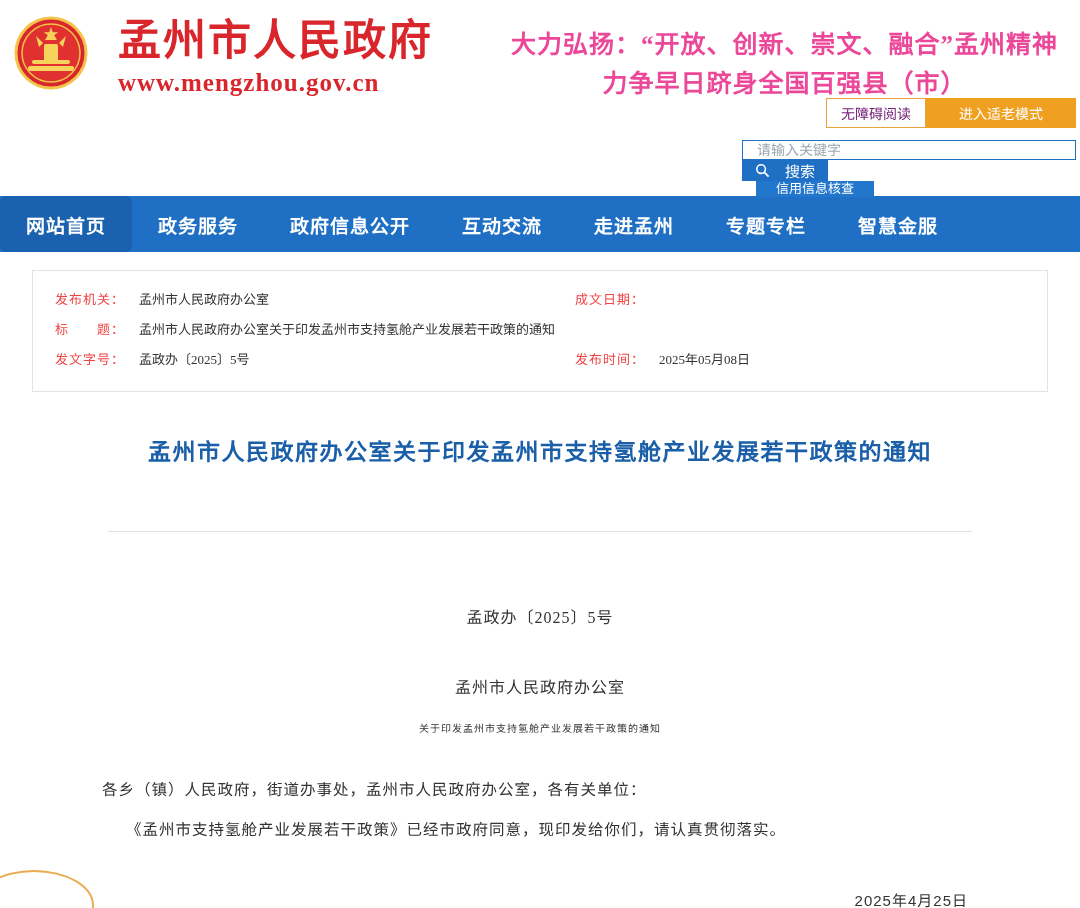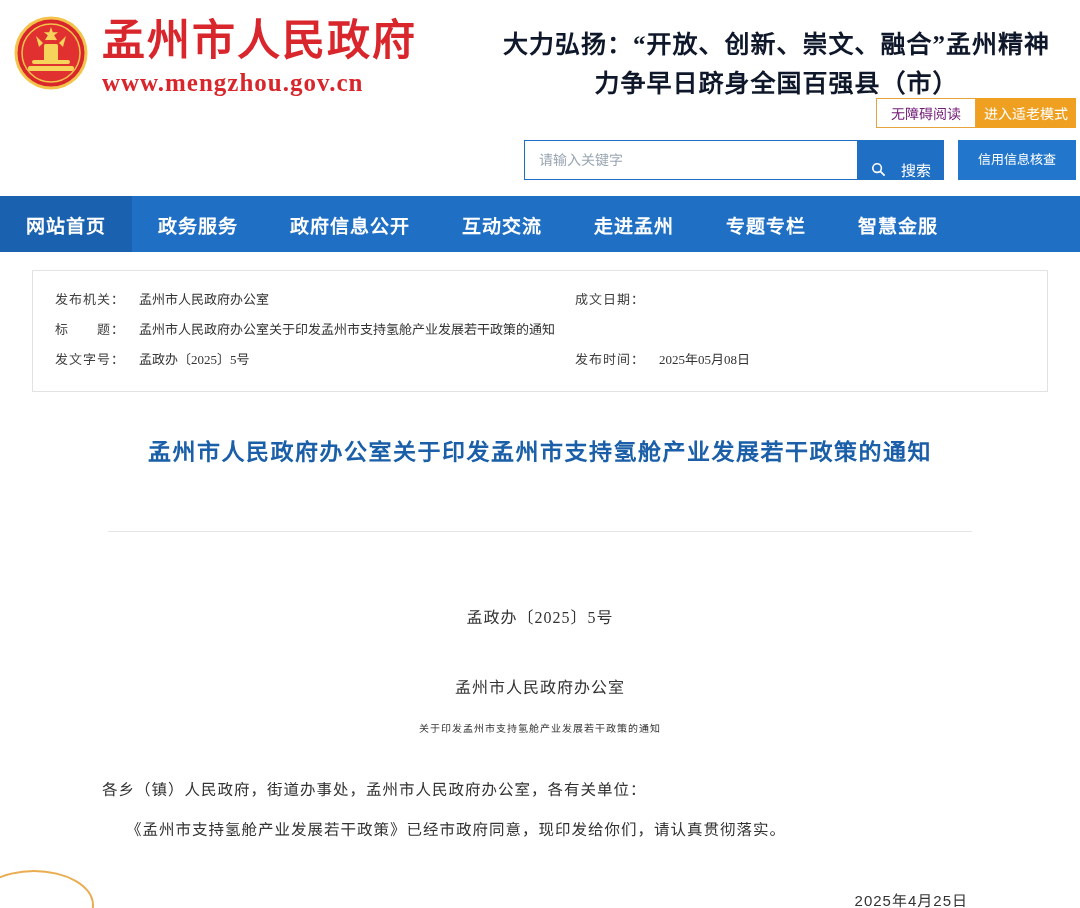"孟州市人民政府" .brand { margin-left: 14px -> 30px }
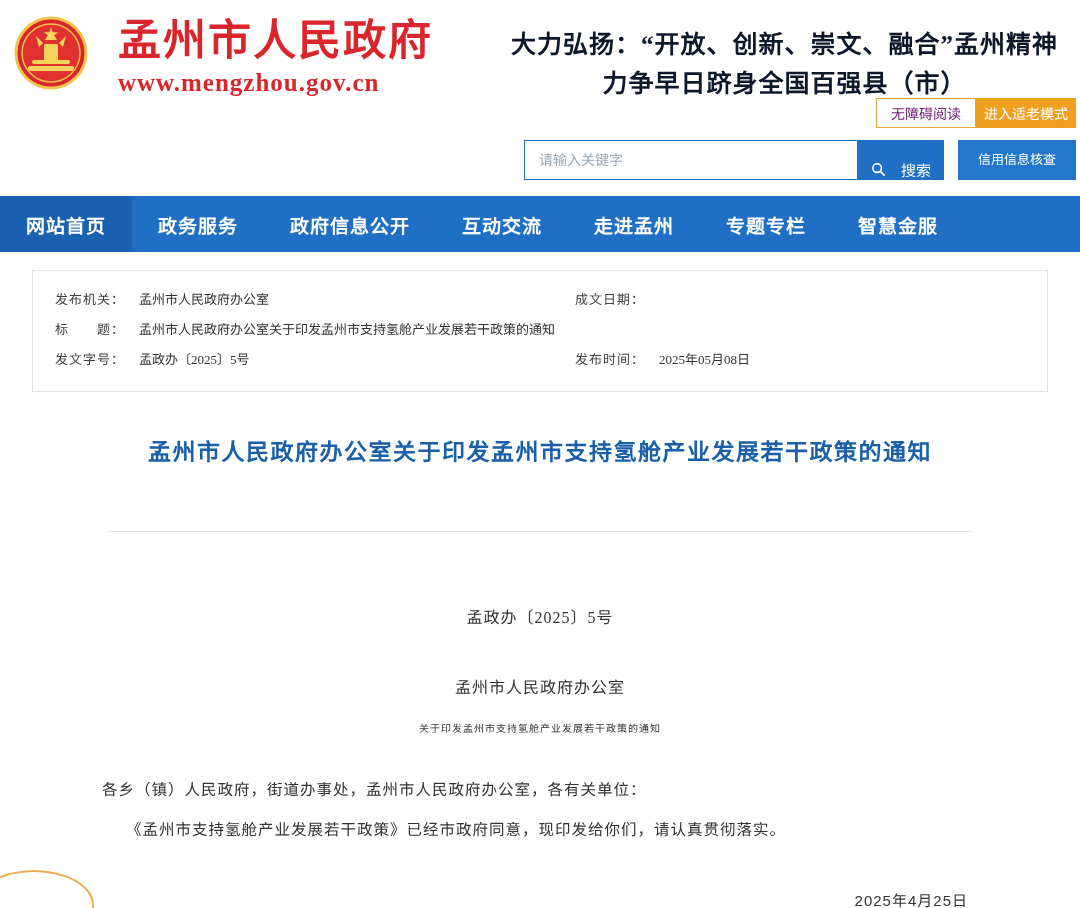"大力弘扬：“开放、创新、崇文、融合”孟州精神" .slogan-line { color: #0f172a -> #ec4899 }
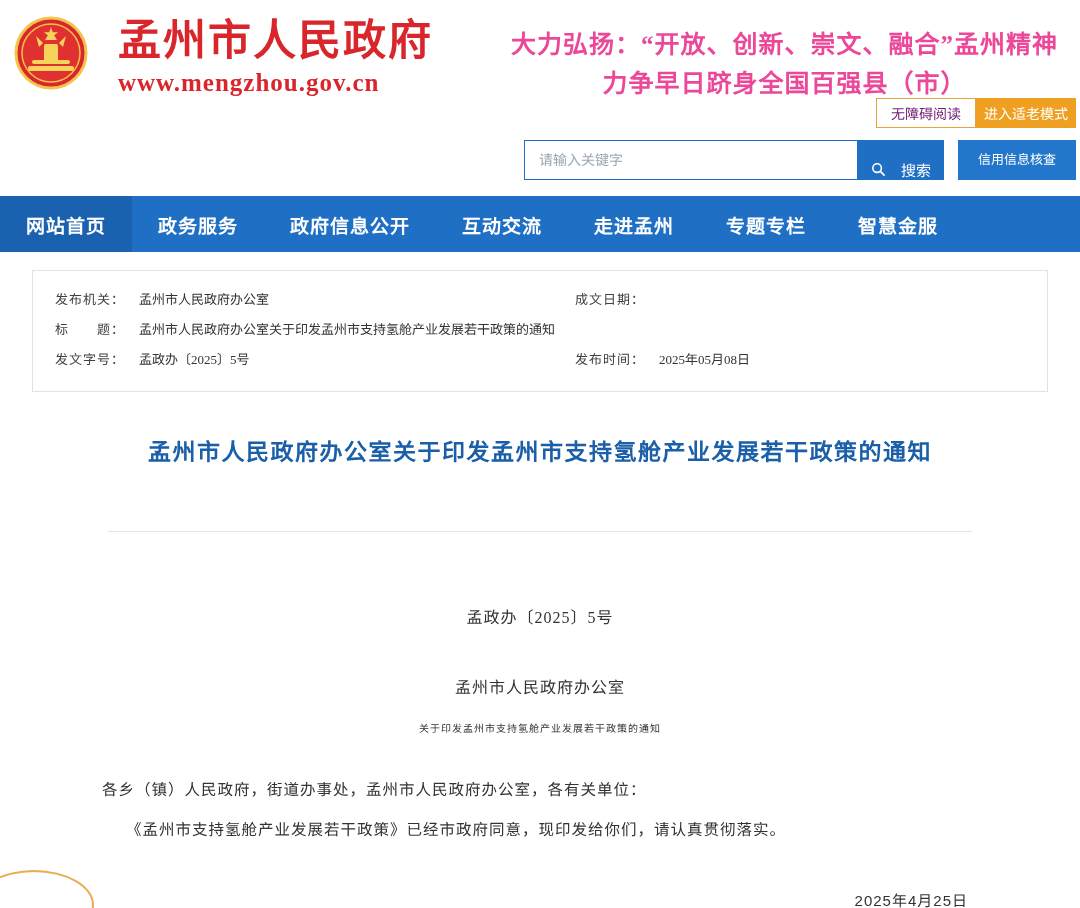"进入适老模式" .btn-elder { padding: 0 7px -> 0 32px }
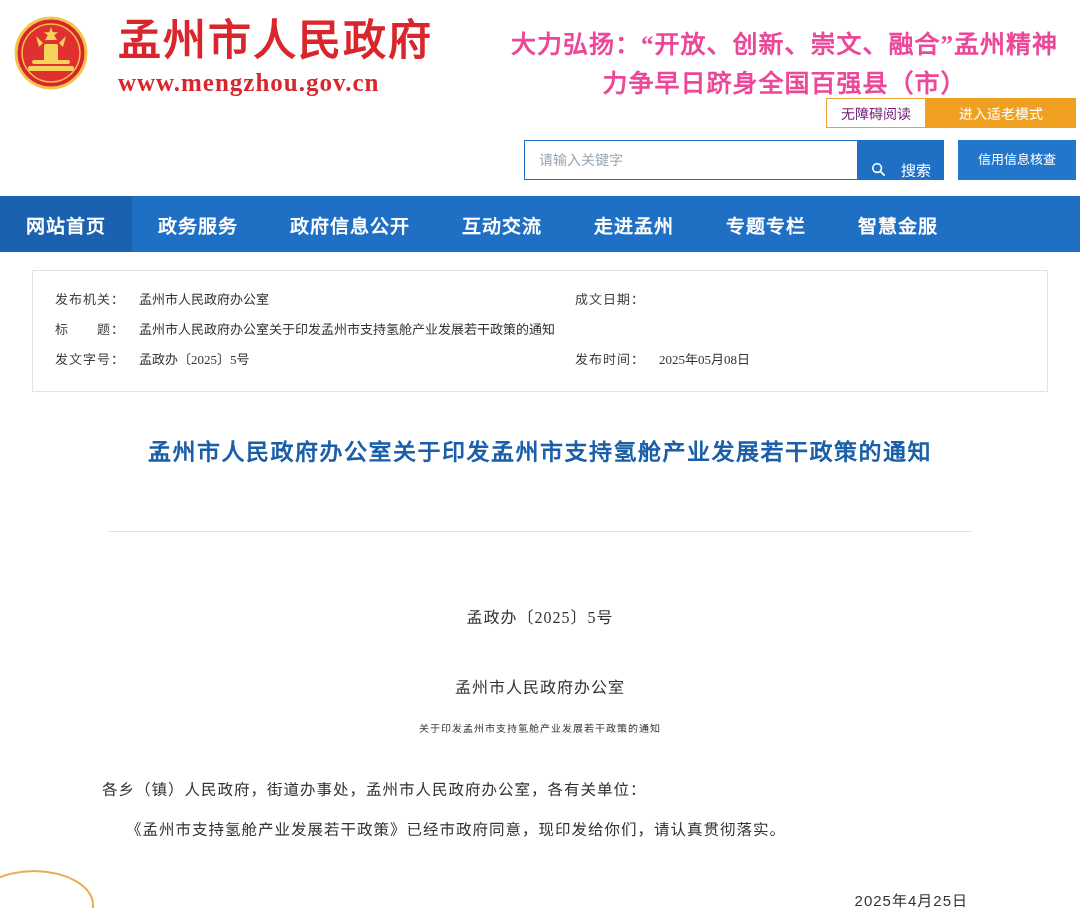"请输入关键字" .search-row { flex-direction: none -> column }
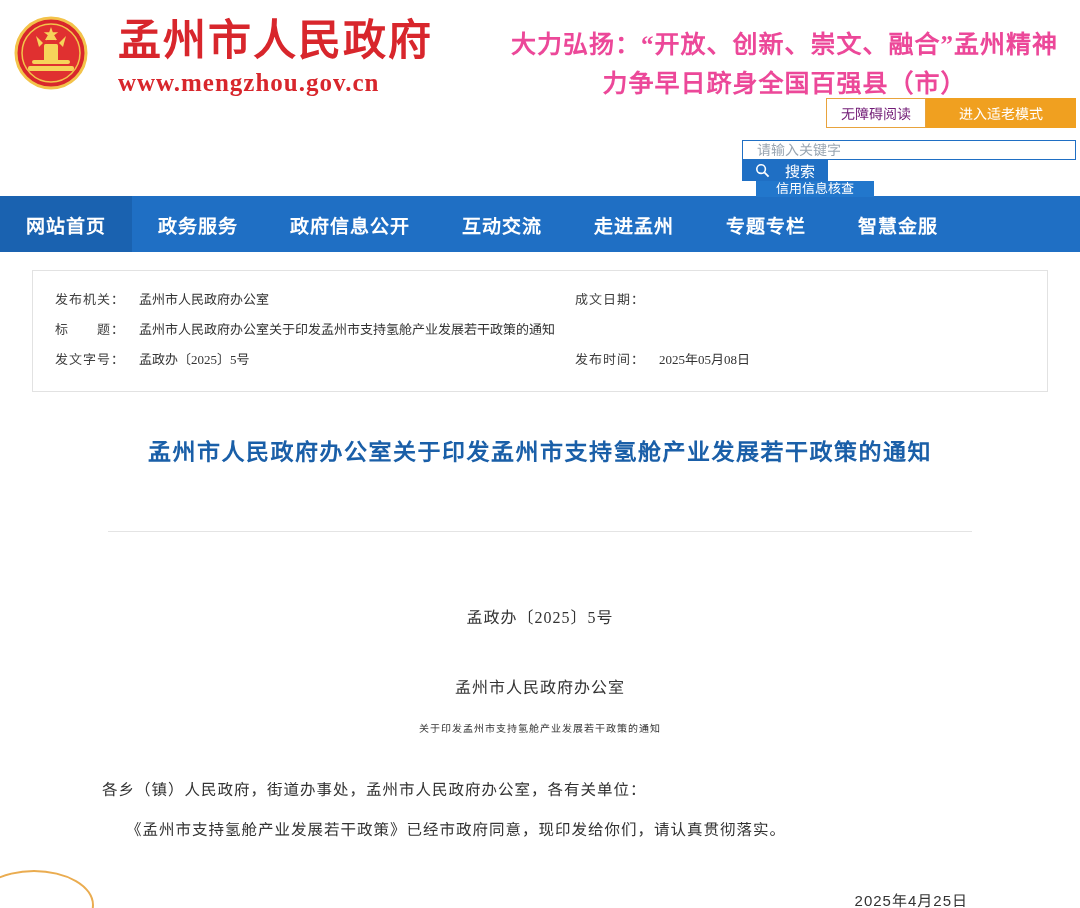"网站首页" .nav-item { border-radius: none -> 6px }
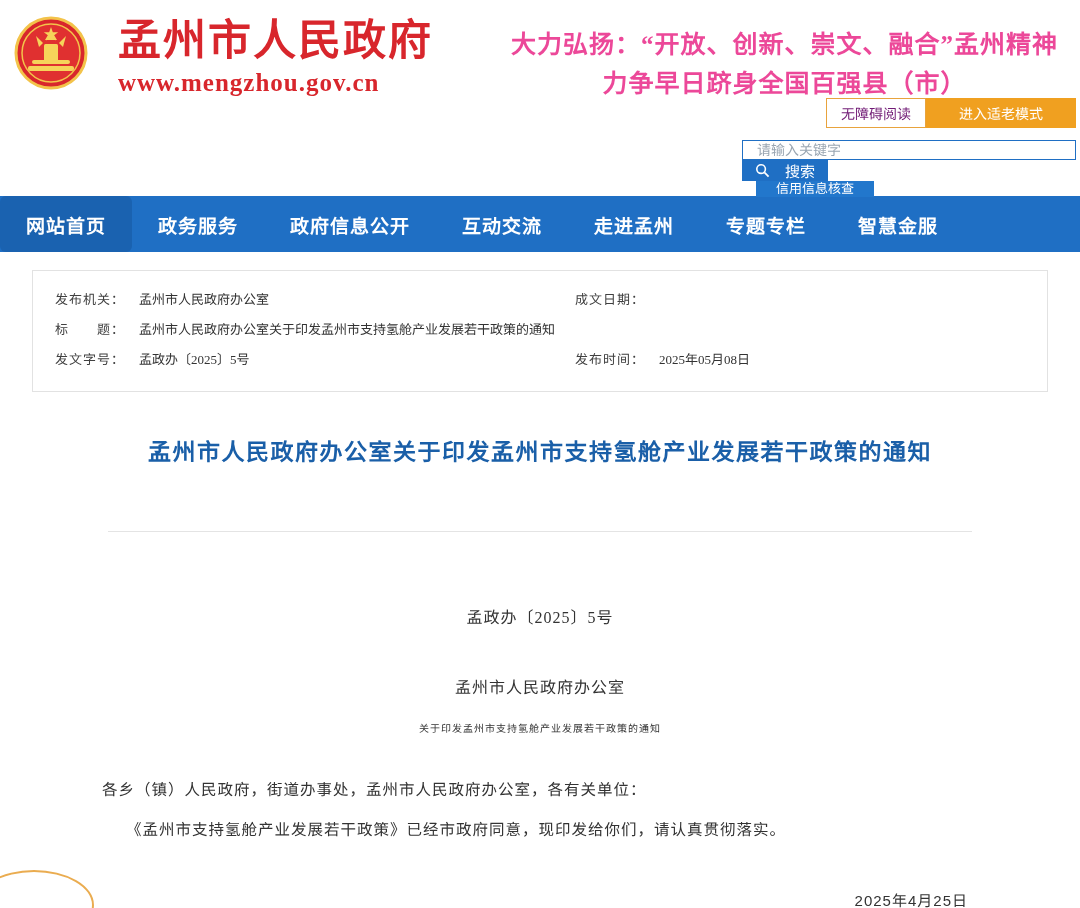"发布机关：" .meta-label { color: #404040 -> #ef4444 }
